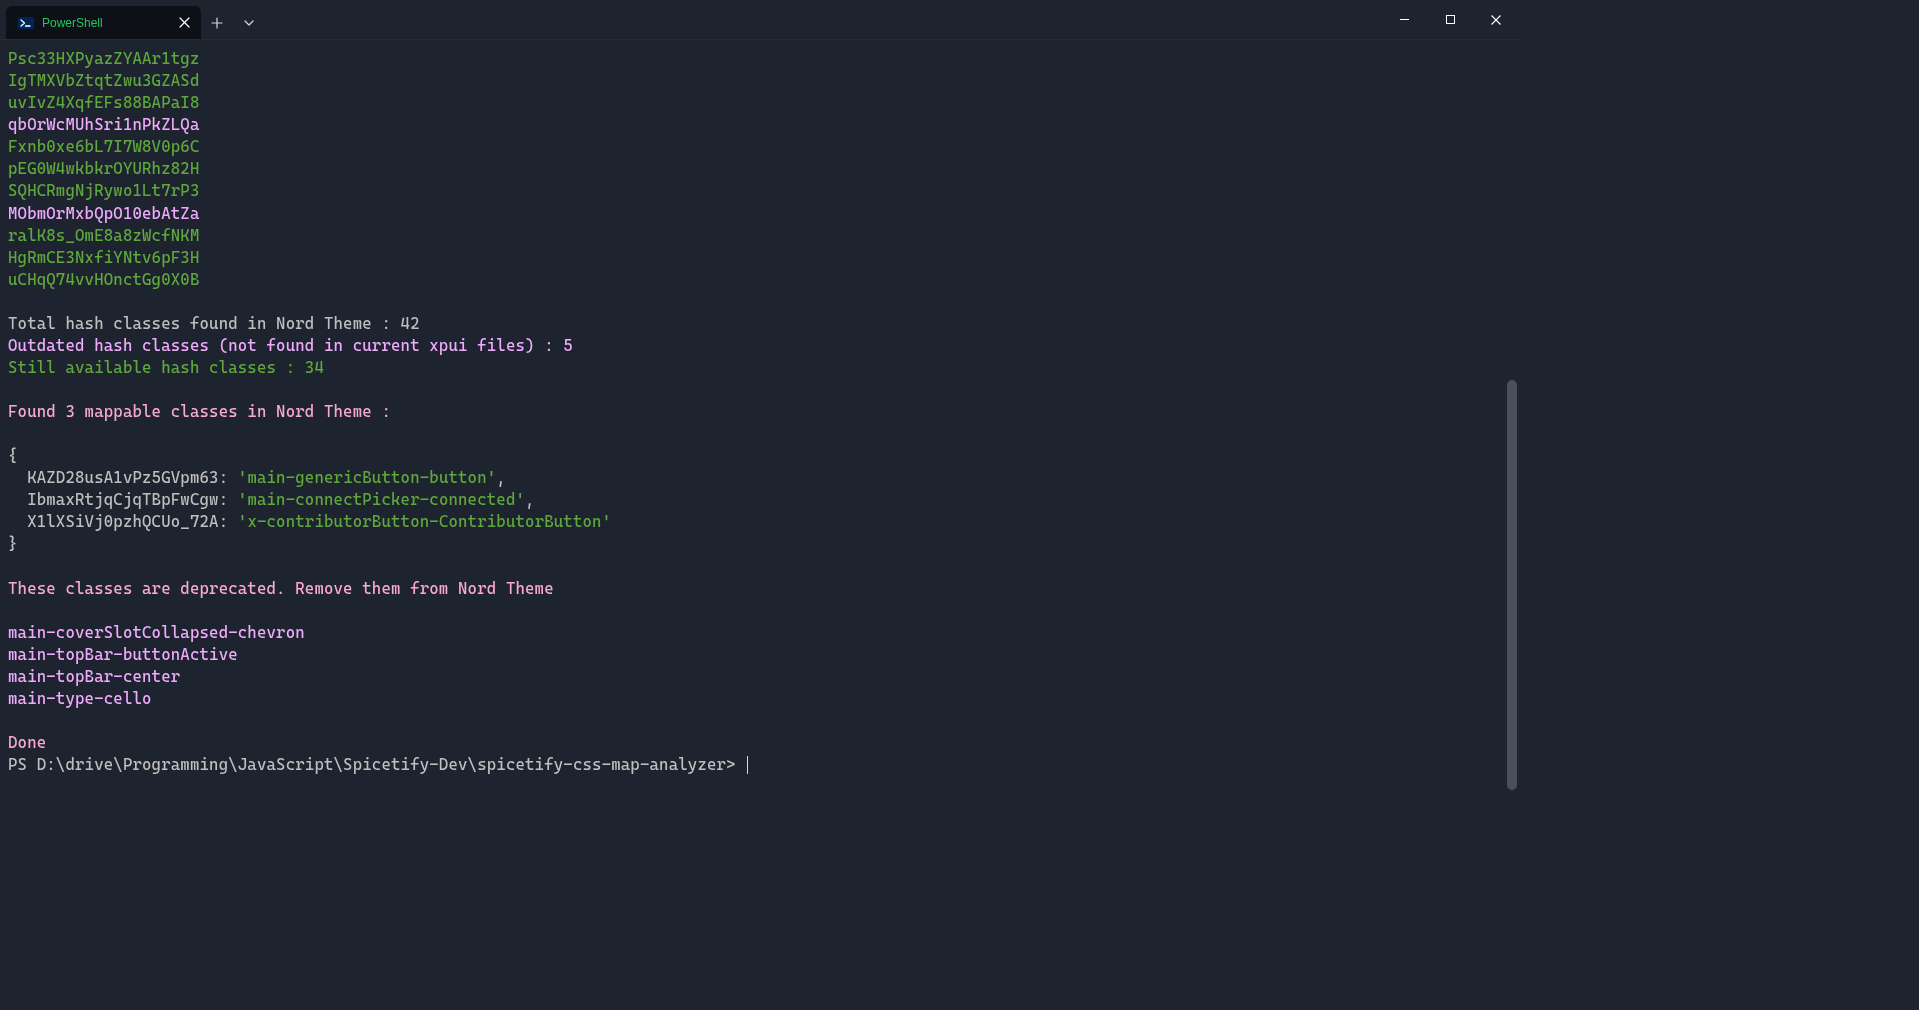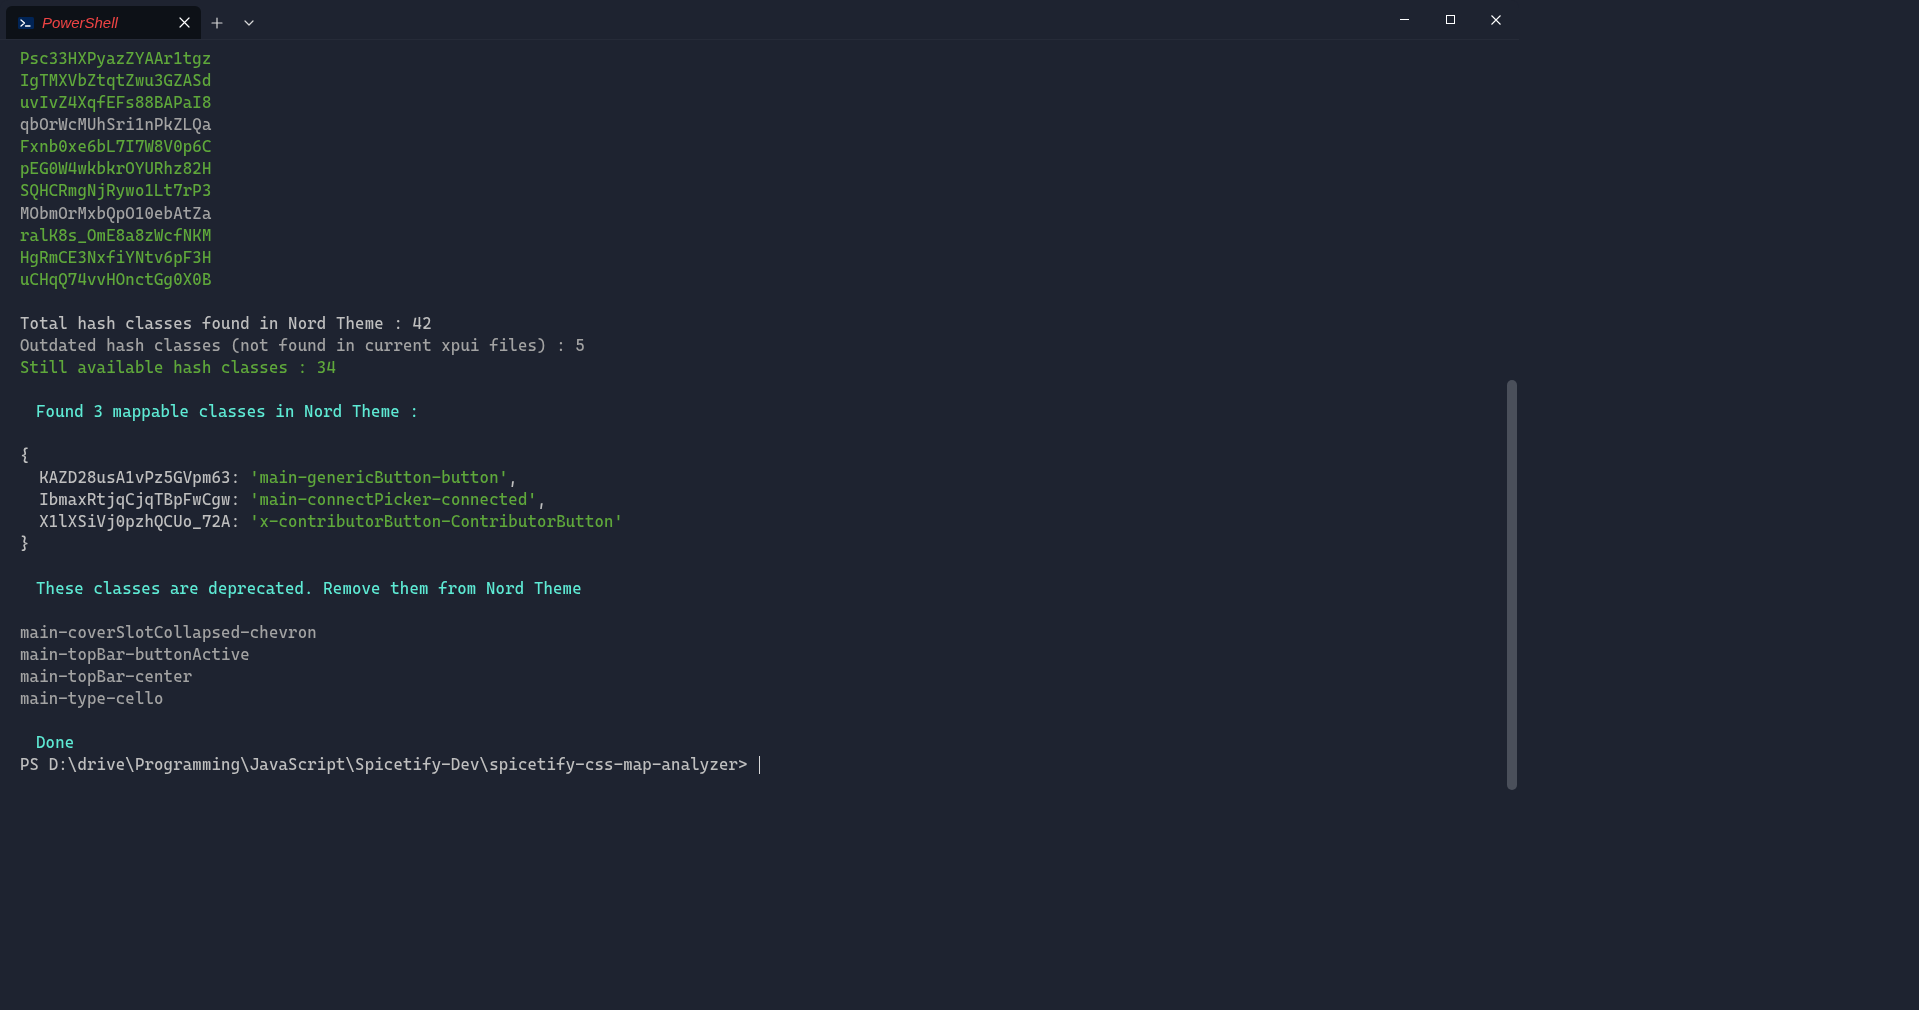"PowerShell" .tab-title { color: #ef4444 -> #22c55e; font-size: 15px -> 12px; font-style: italic -> none }
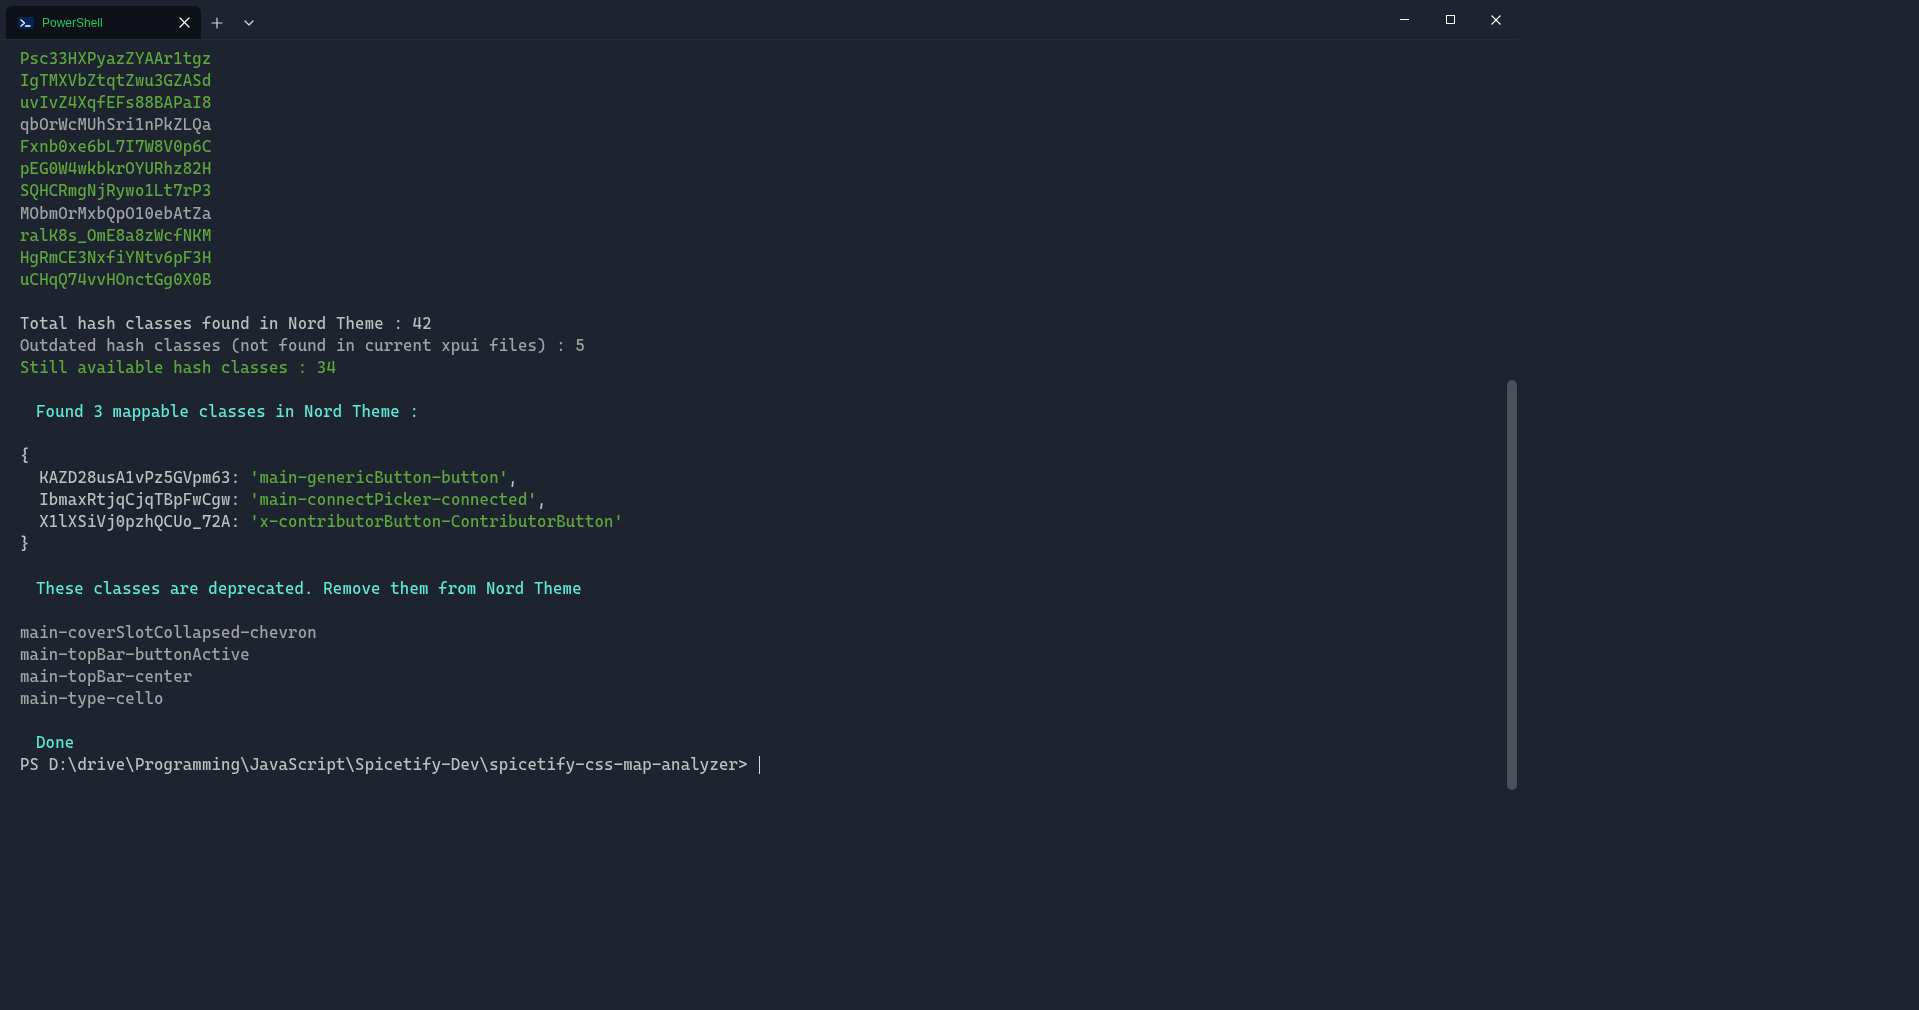"Psc33HXPyazZYAAr1tgz" .terminal { padding: 8px 8px 8px 20px -> 8px 8px 8px 8px }
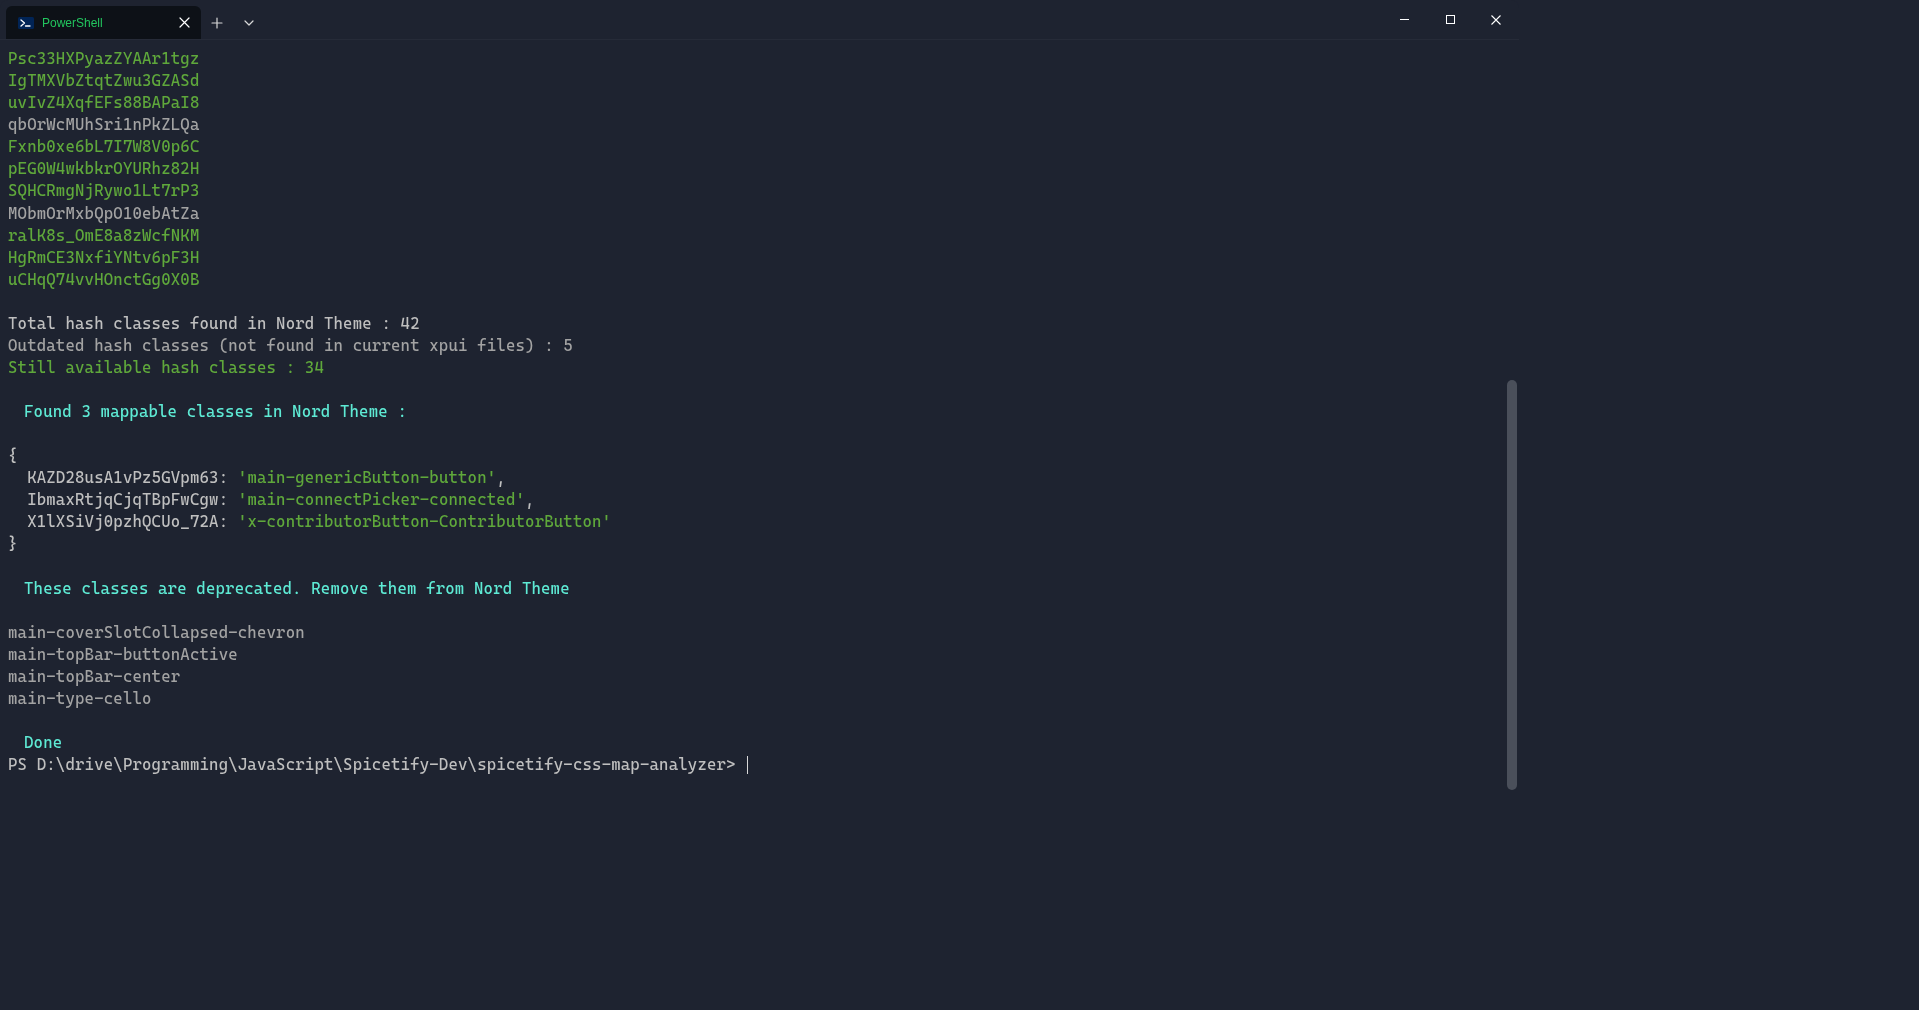"qbOrWcMUhSri1nPkZLQa" .red { color: #a3a3a3 -> #f0abfc }
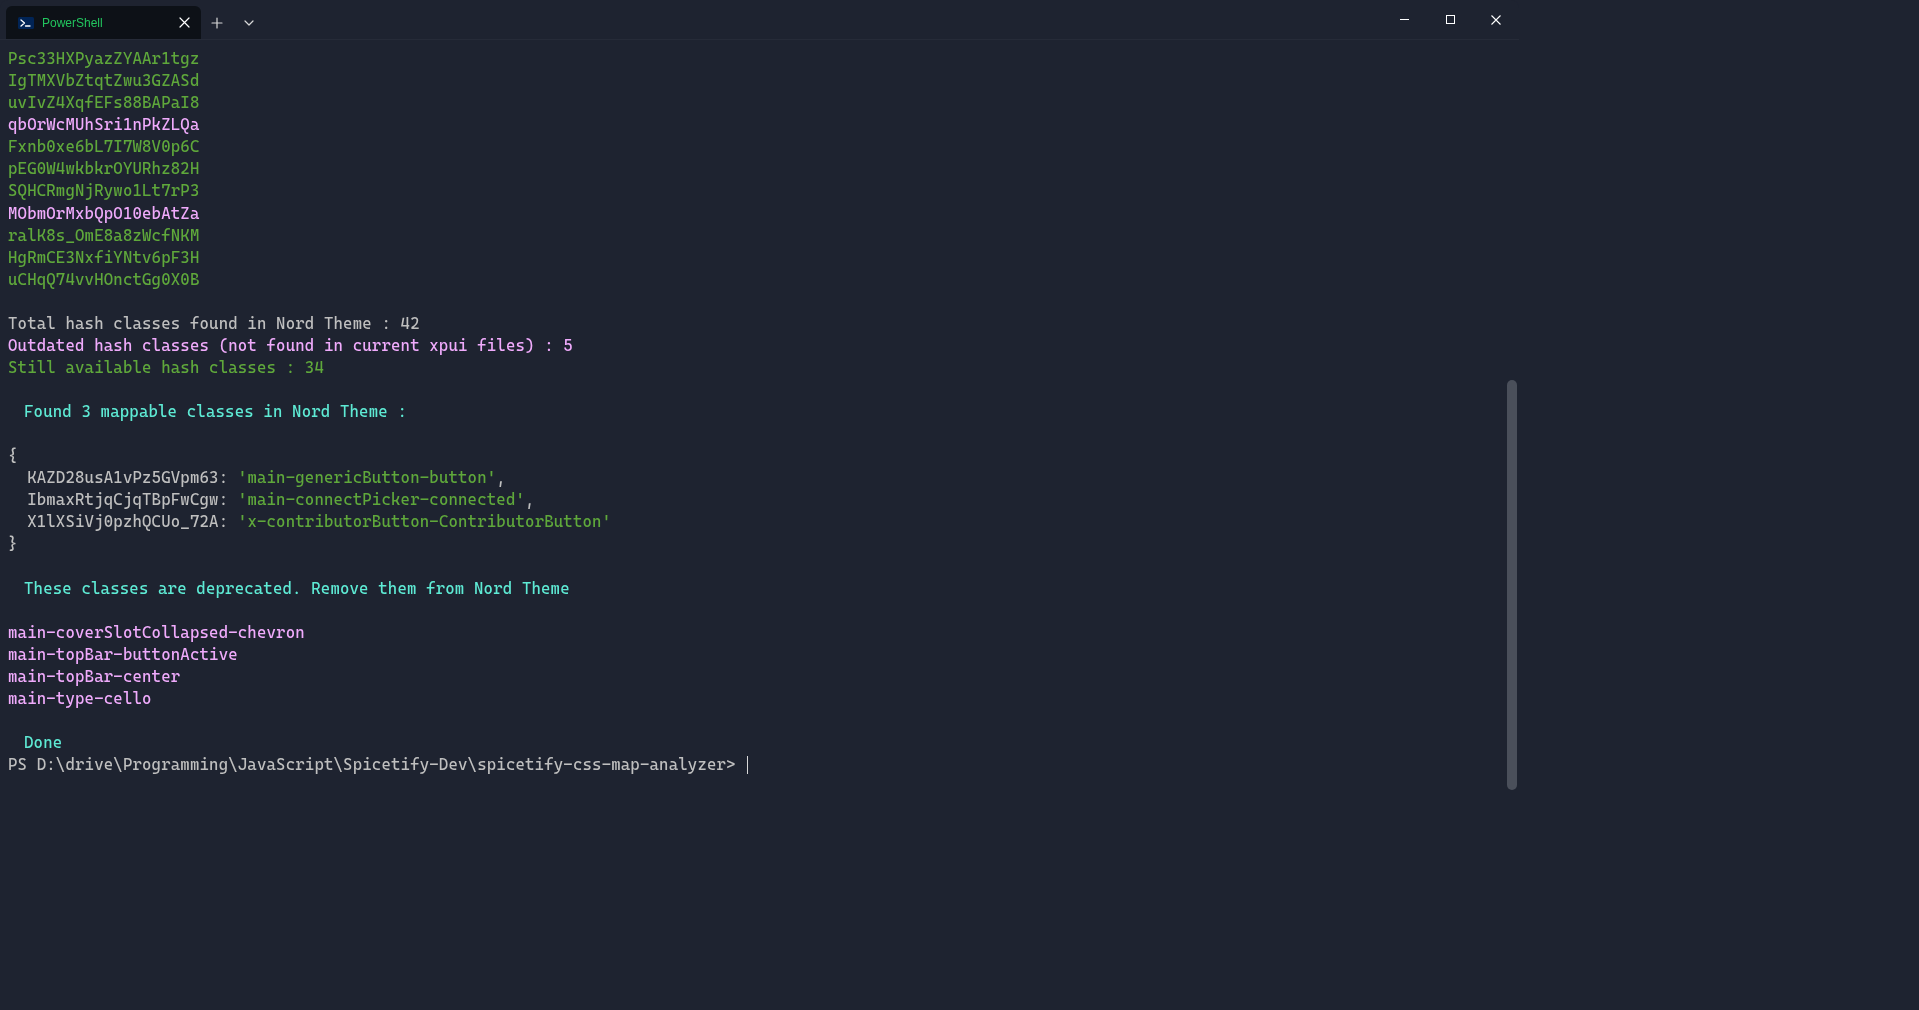"Found 3 mappable classes in" .yellow { color: #5eead4 -> #f9a8d4; margin-left: 16px -> none }
